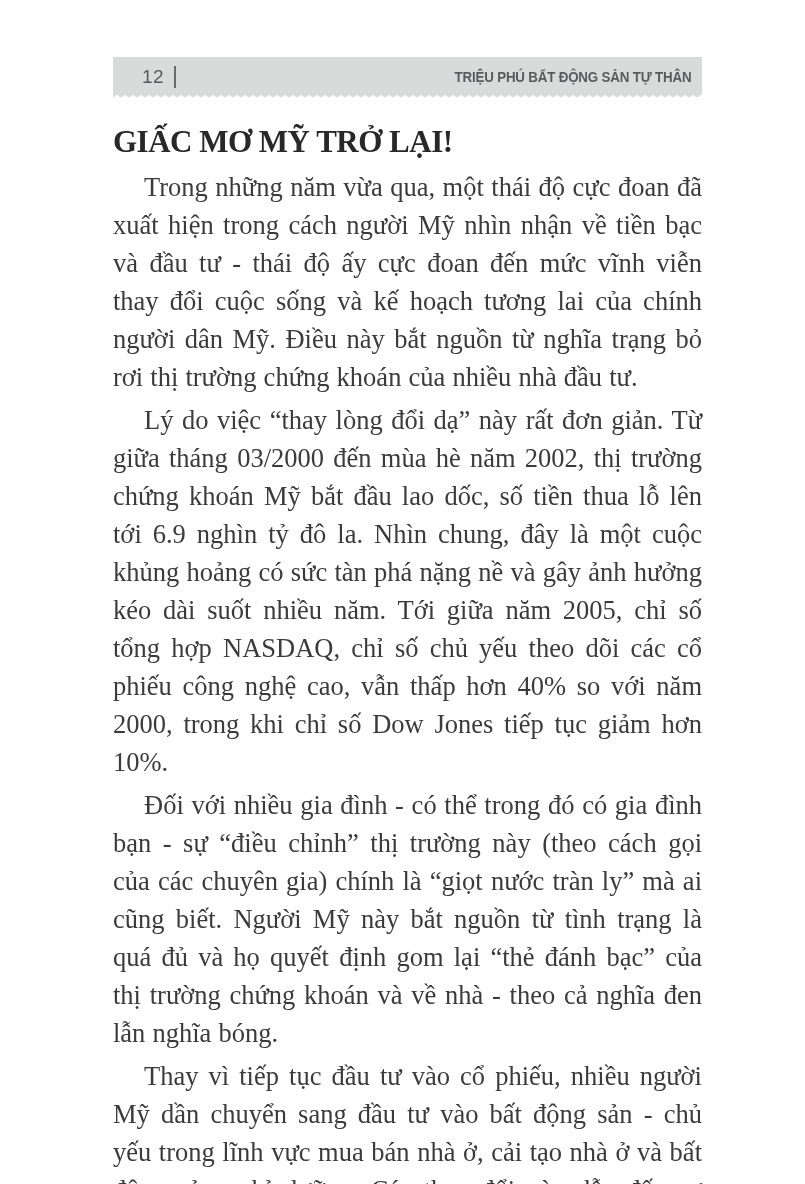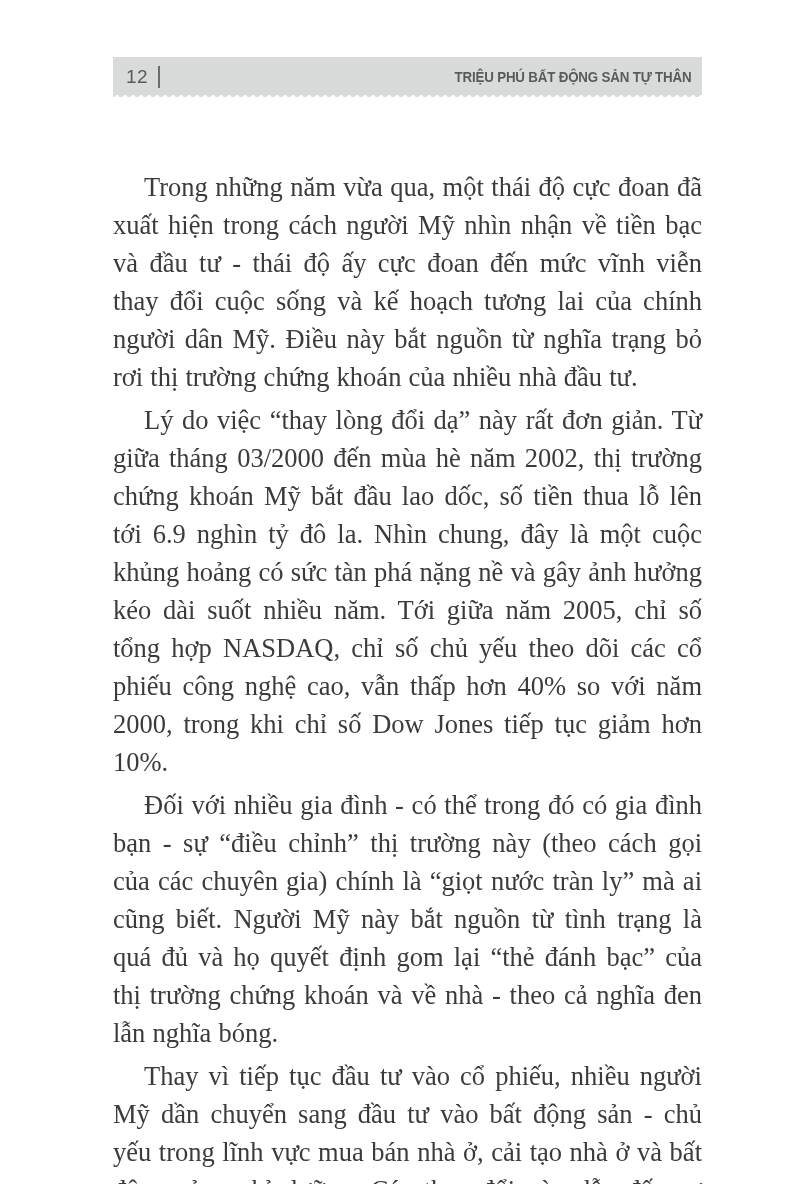"12" .header-bar { padding: 0 11px 0 13px -> 0 11px 0 29px }
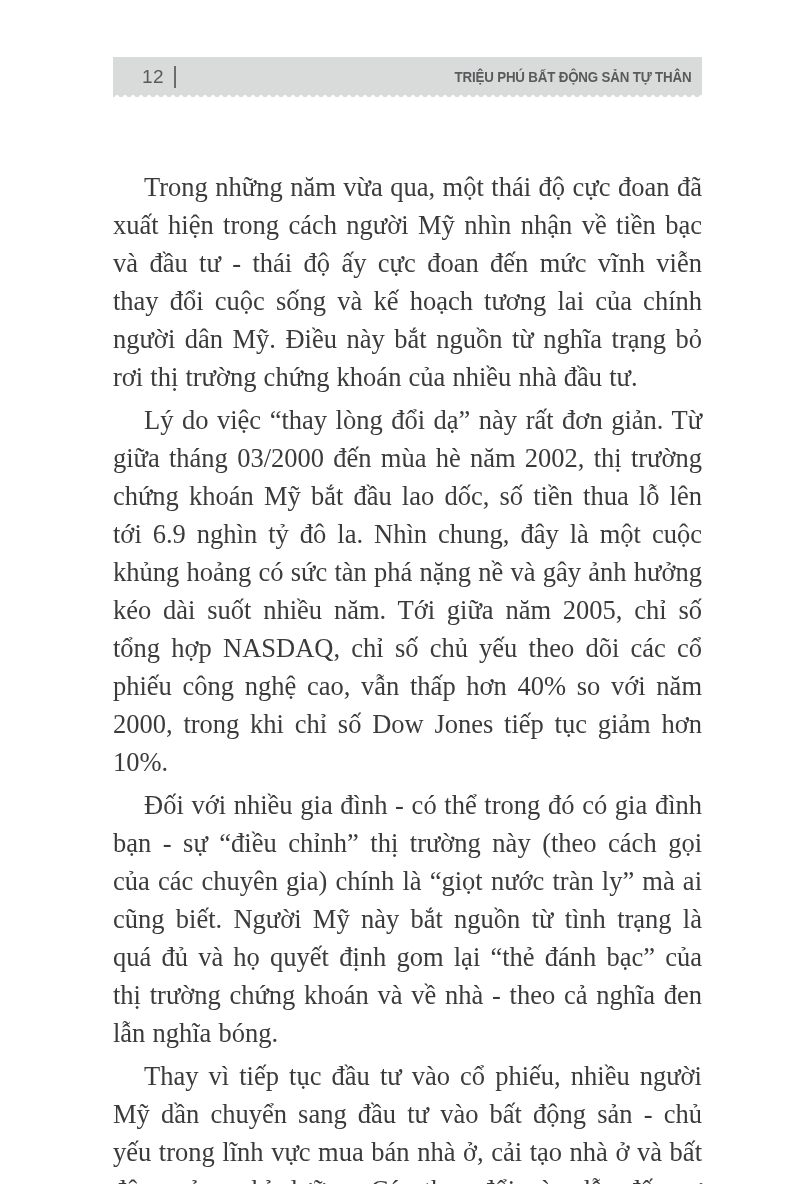"GIẤC MƠ MỸ TRỞ LẠI!" h1.chapter-heading { html: none -> <h1>GIẤC MƠ MỸ TRỞ LẠI!</h1> }
